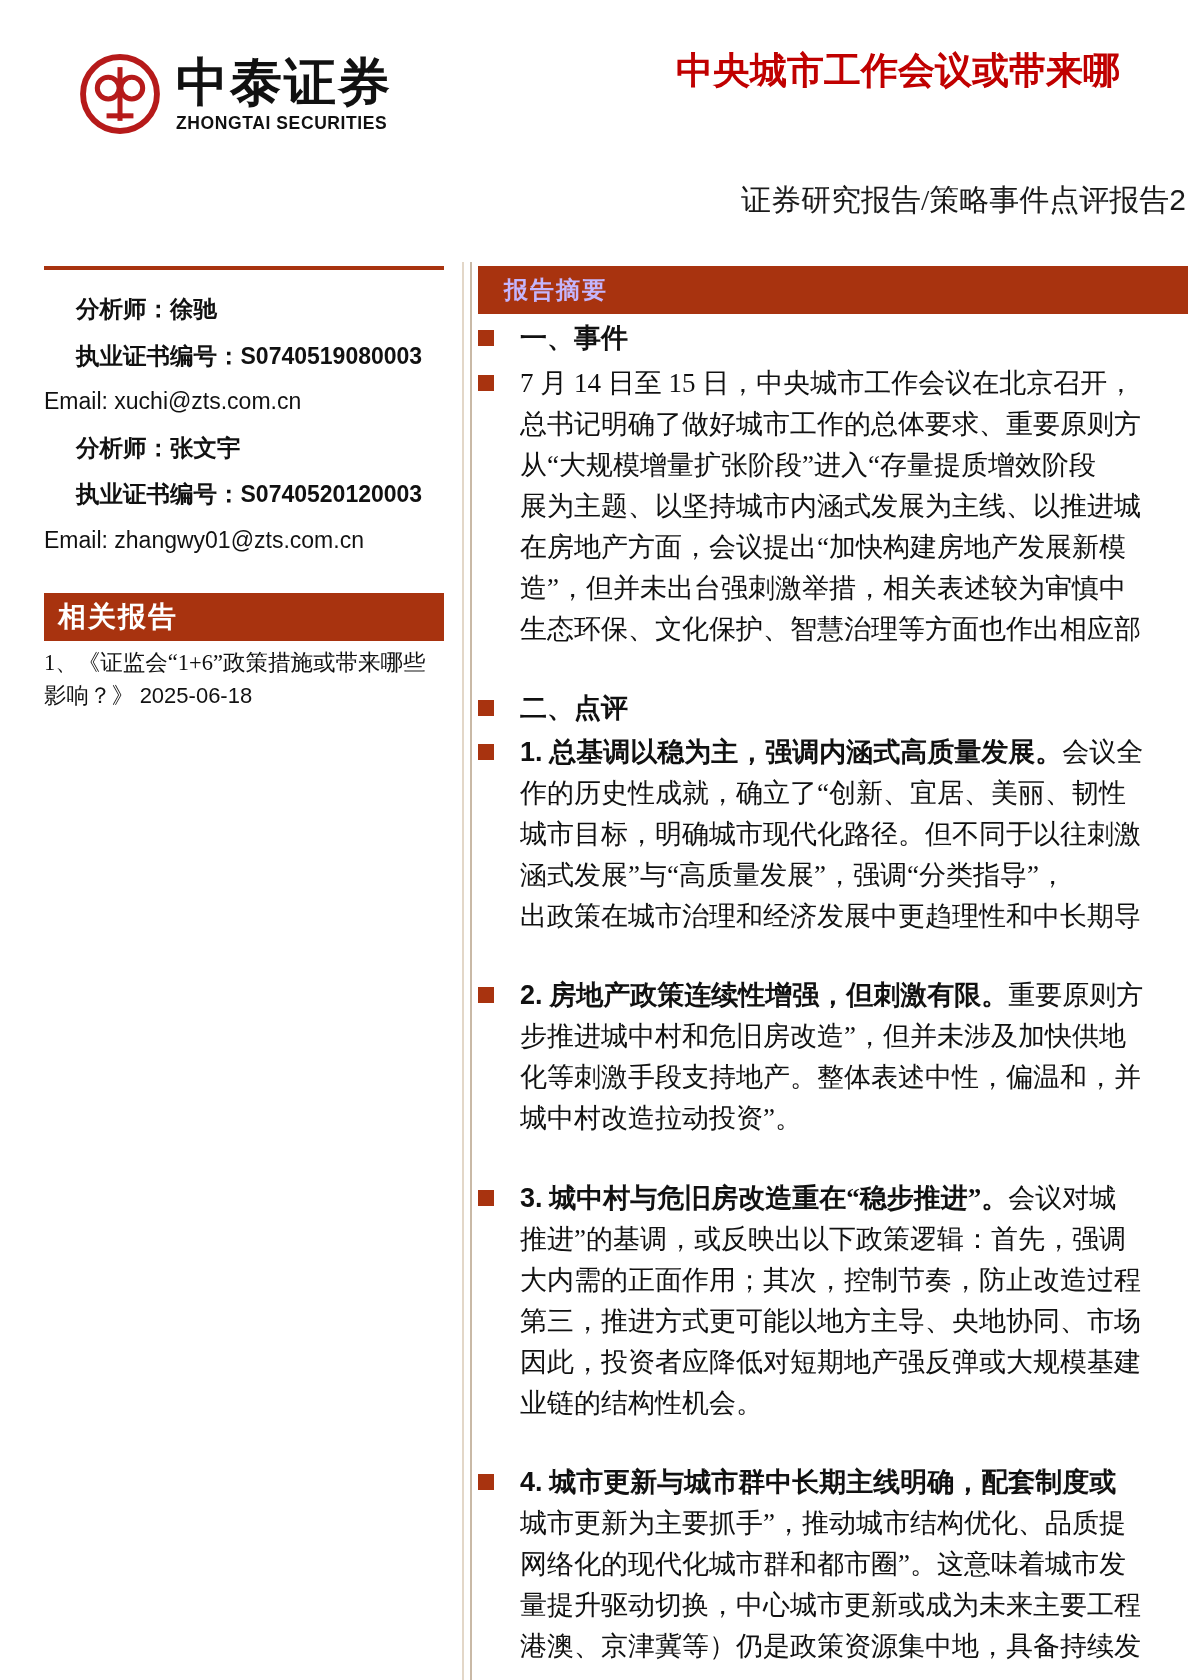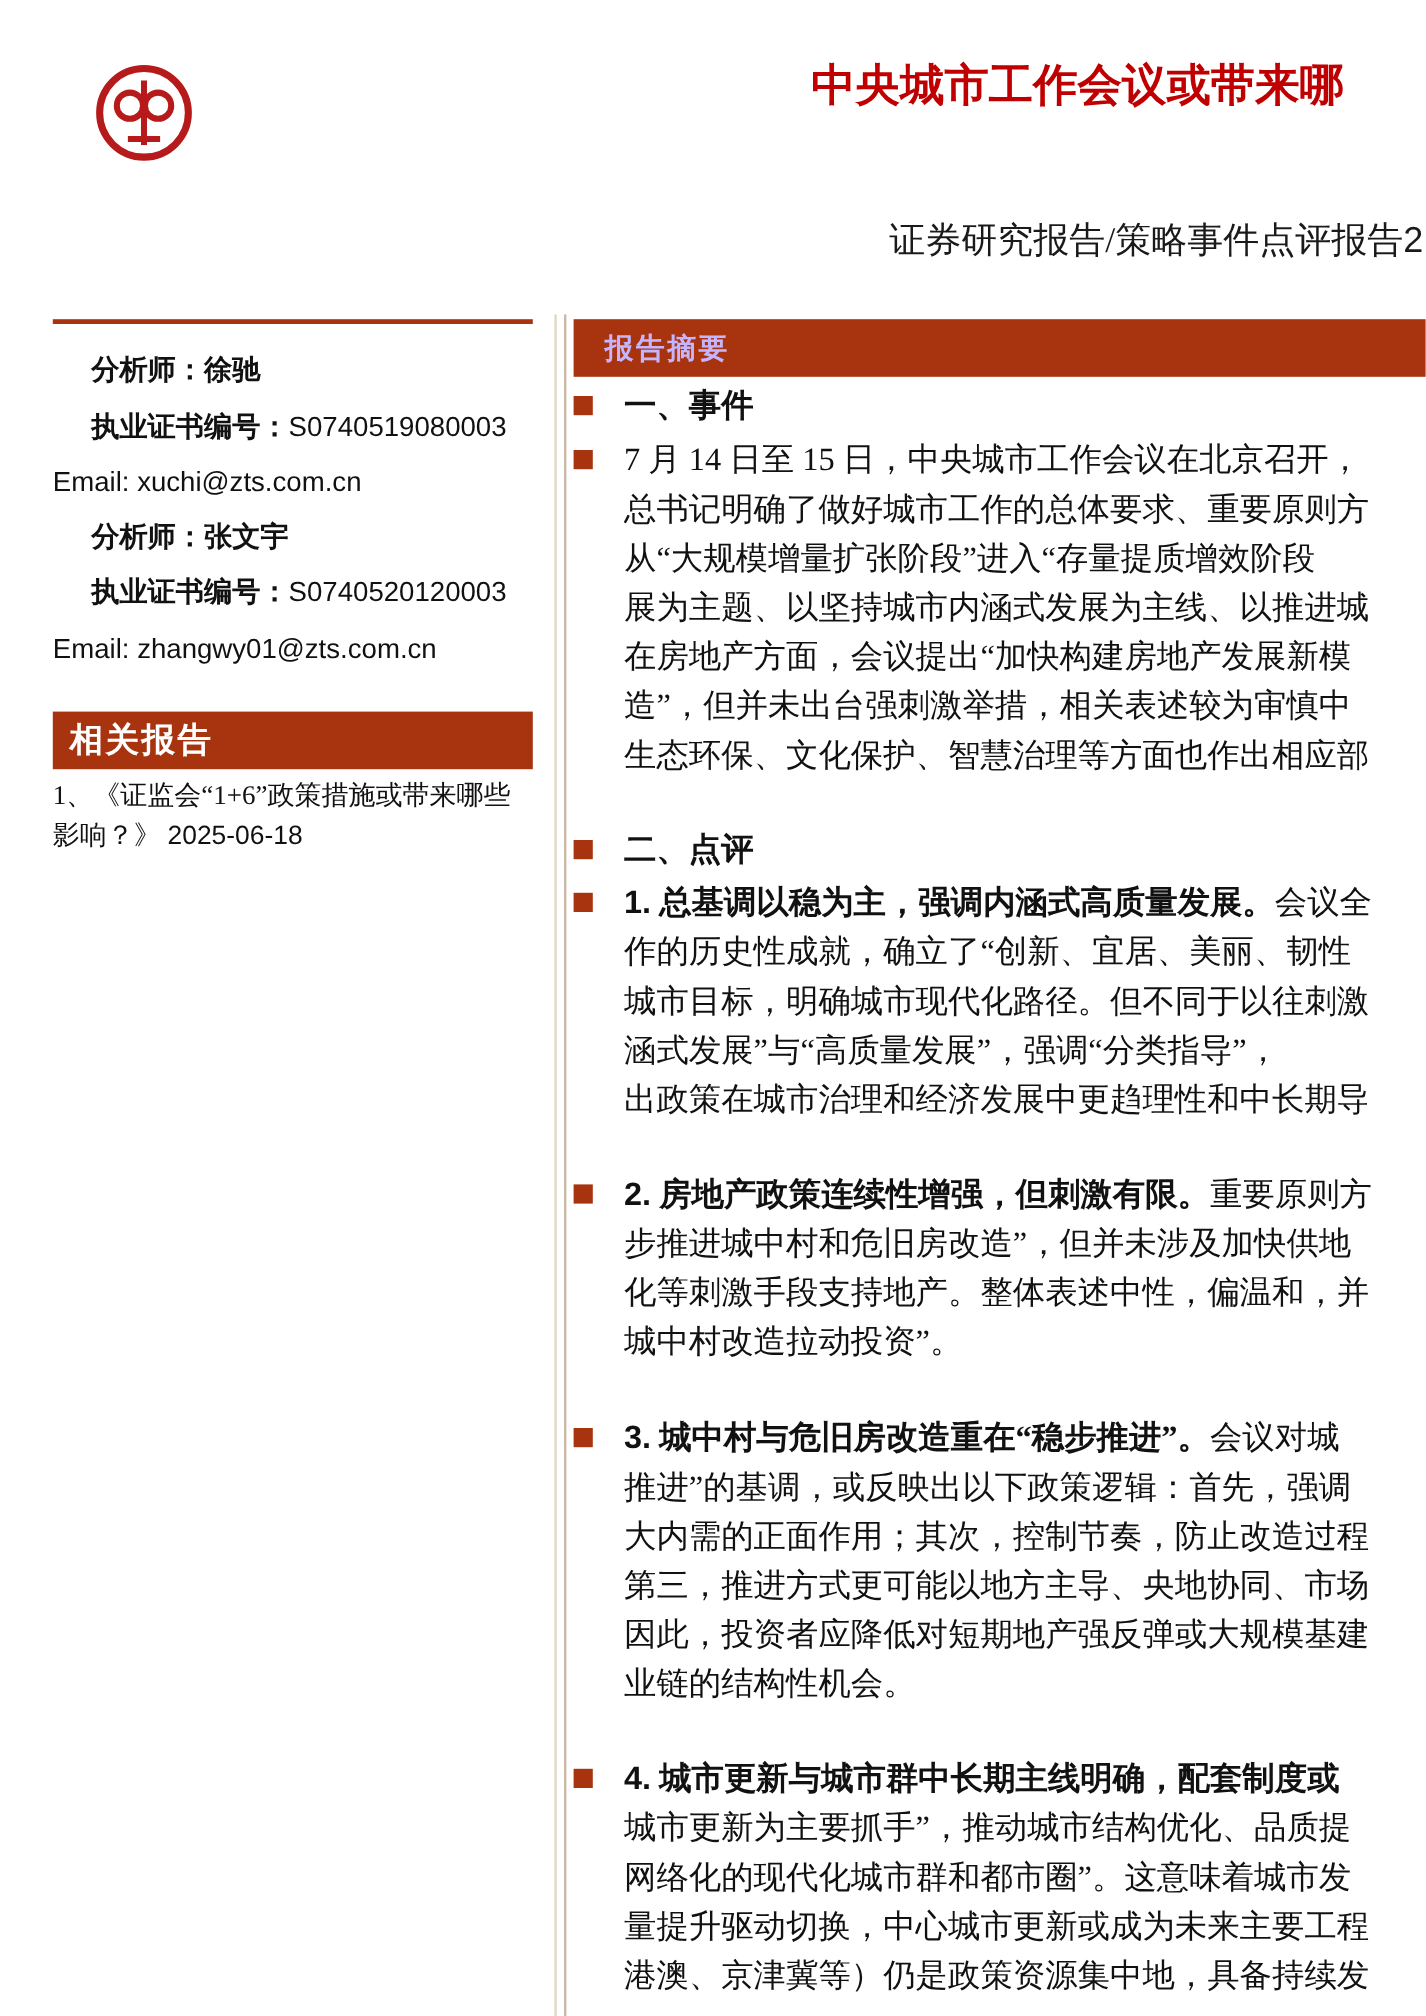"中泰证券" div.logo-text { html: none -> <div> <div>中泰证券</div> <div>ZHONGTAI SECURITIES</div> </div> }
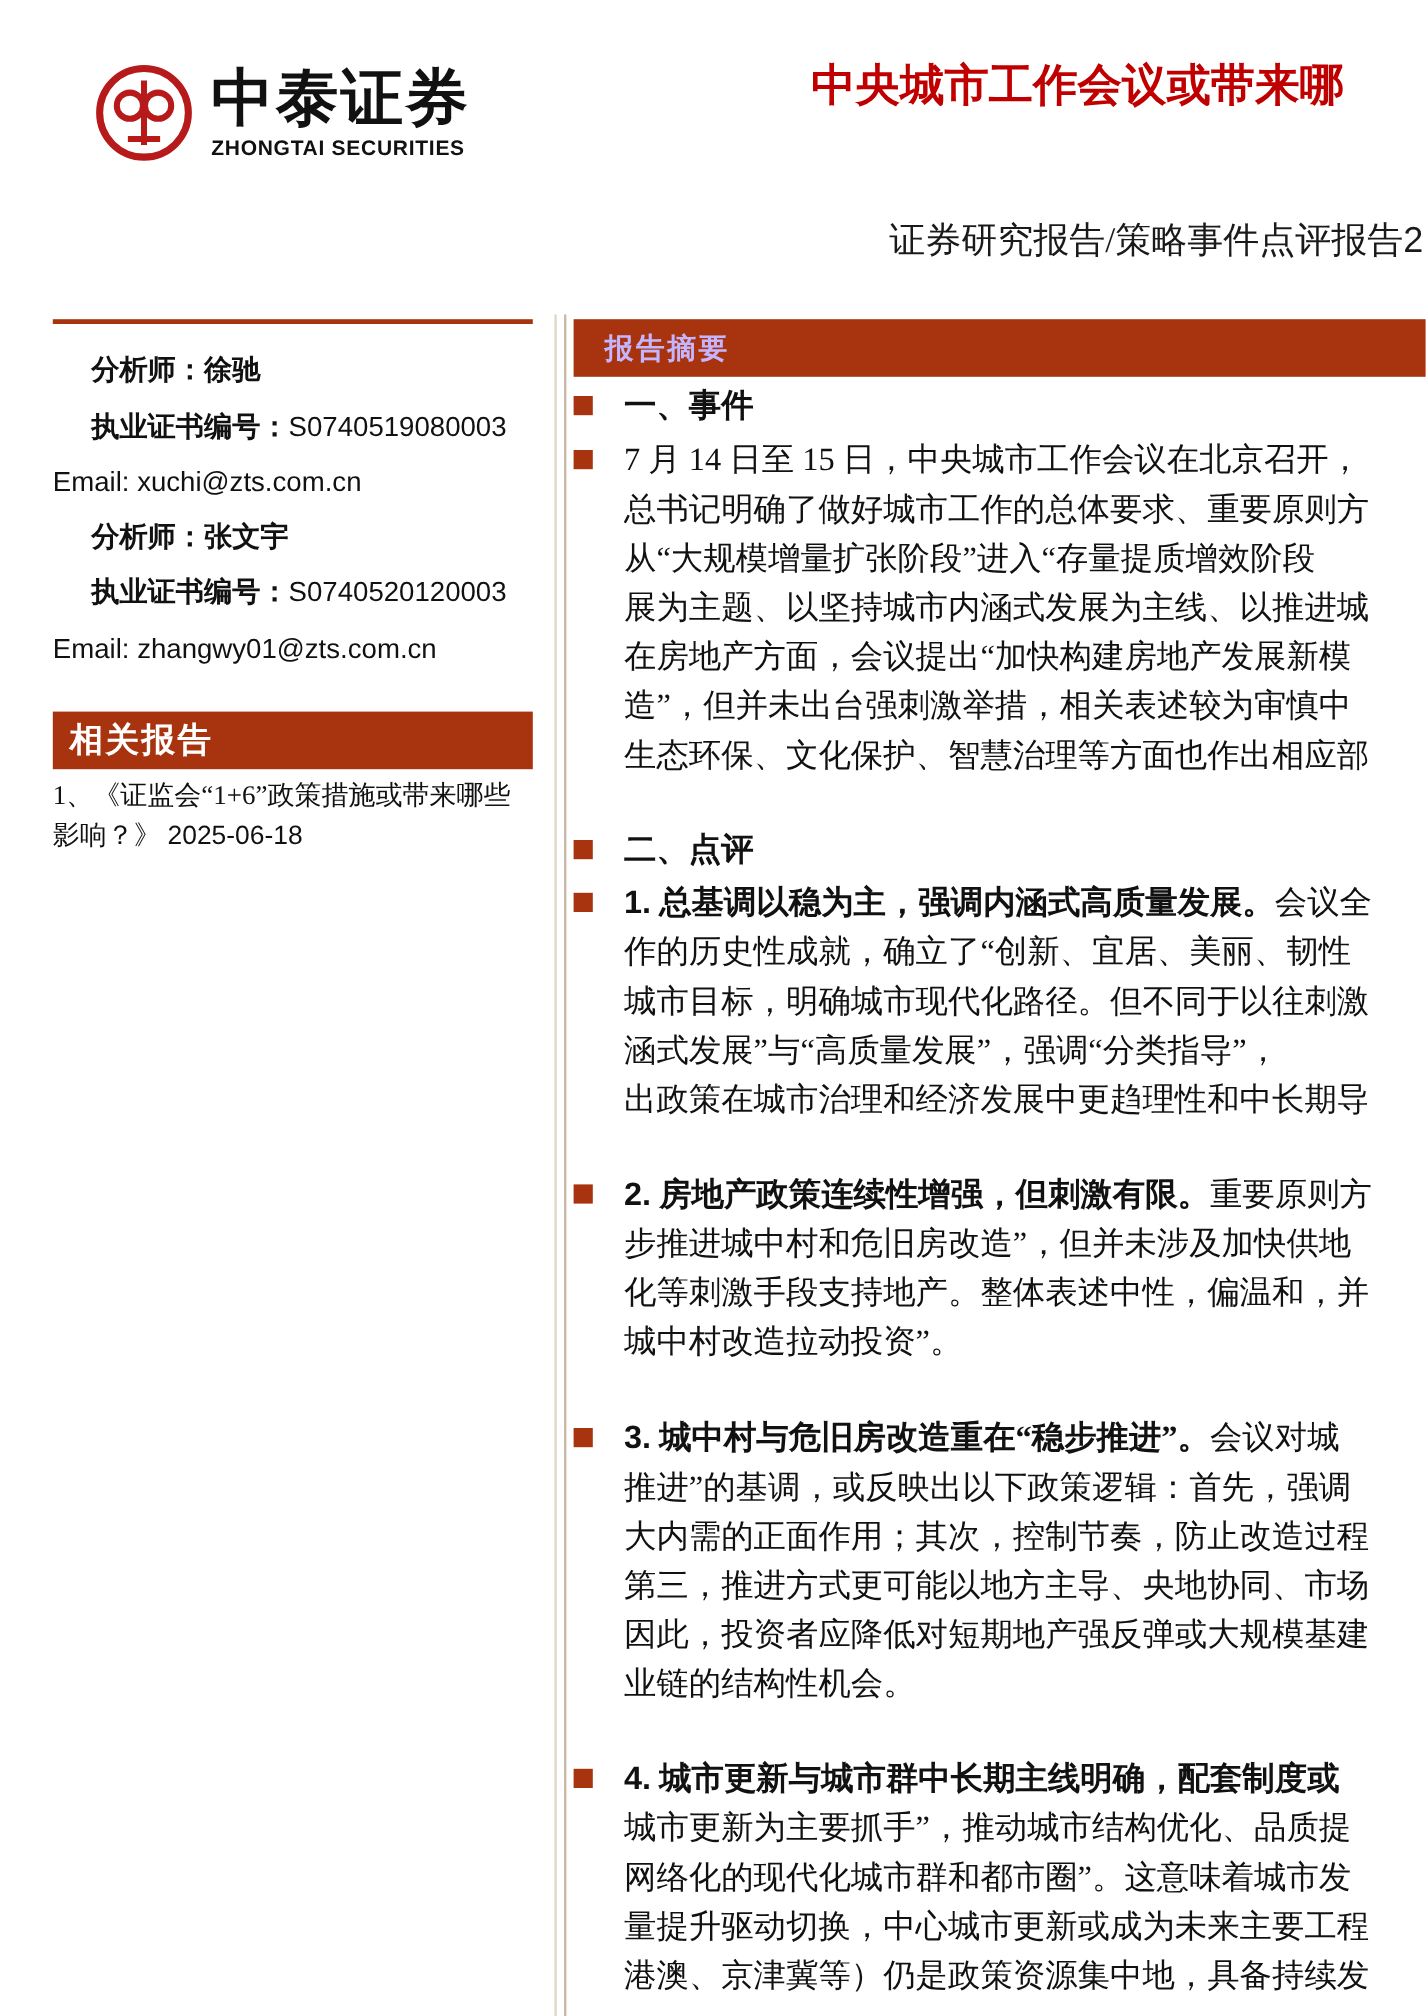"S0740519080003" .analyst-line .code { font-weight: normal -> bold }
